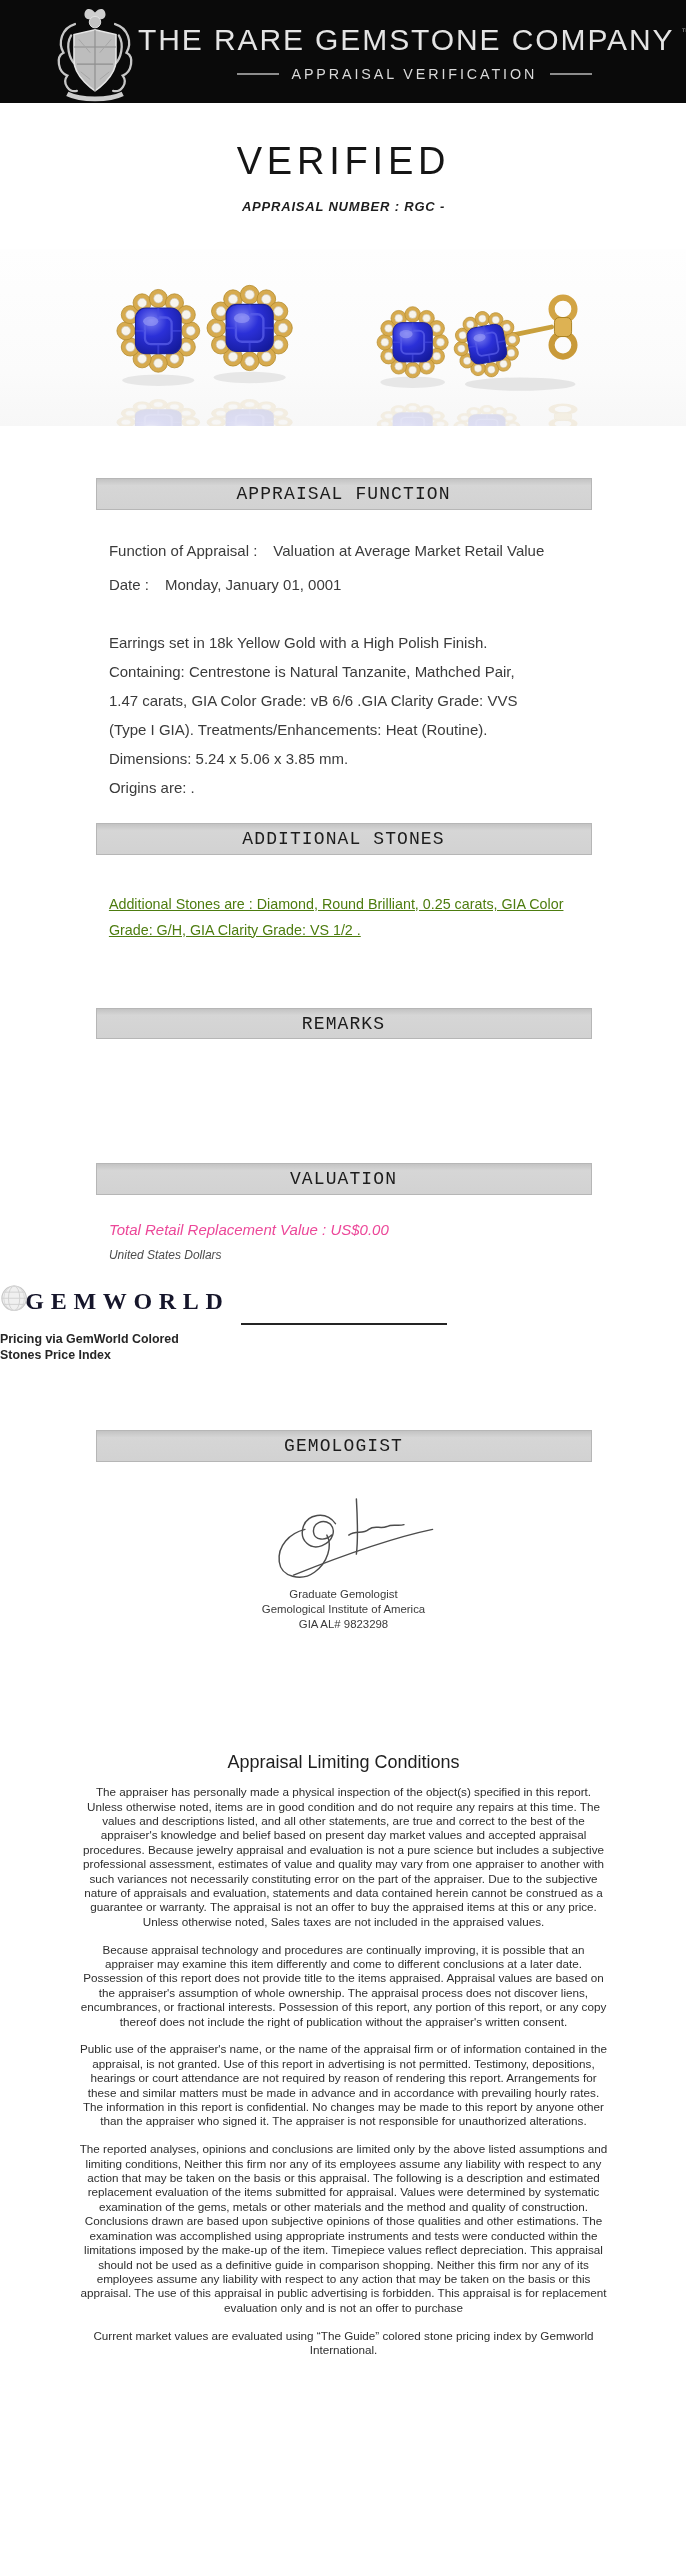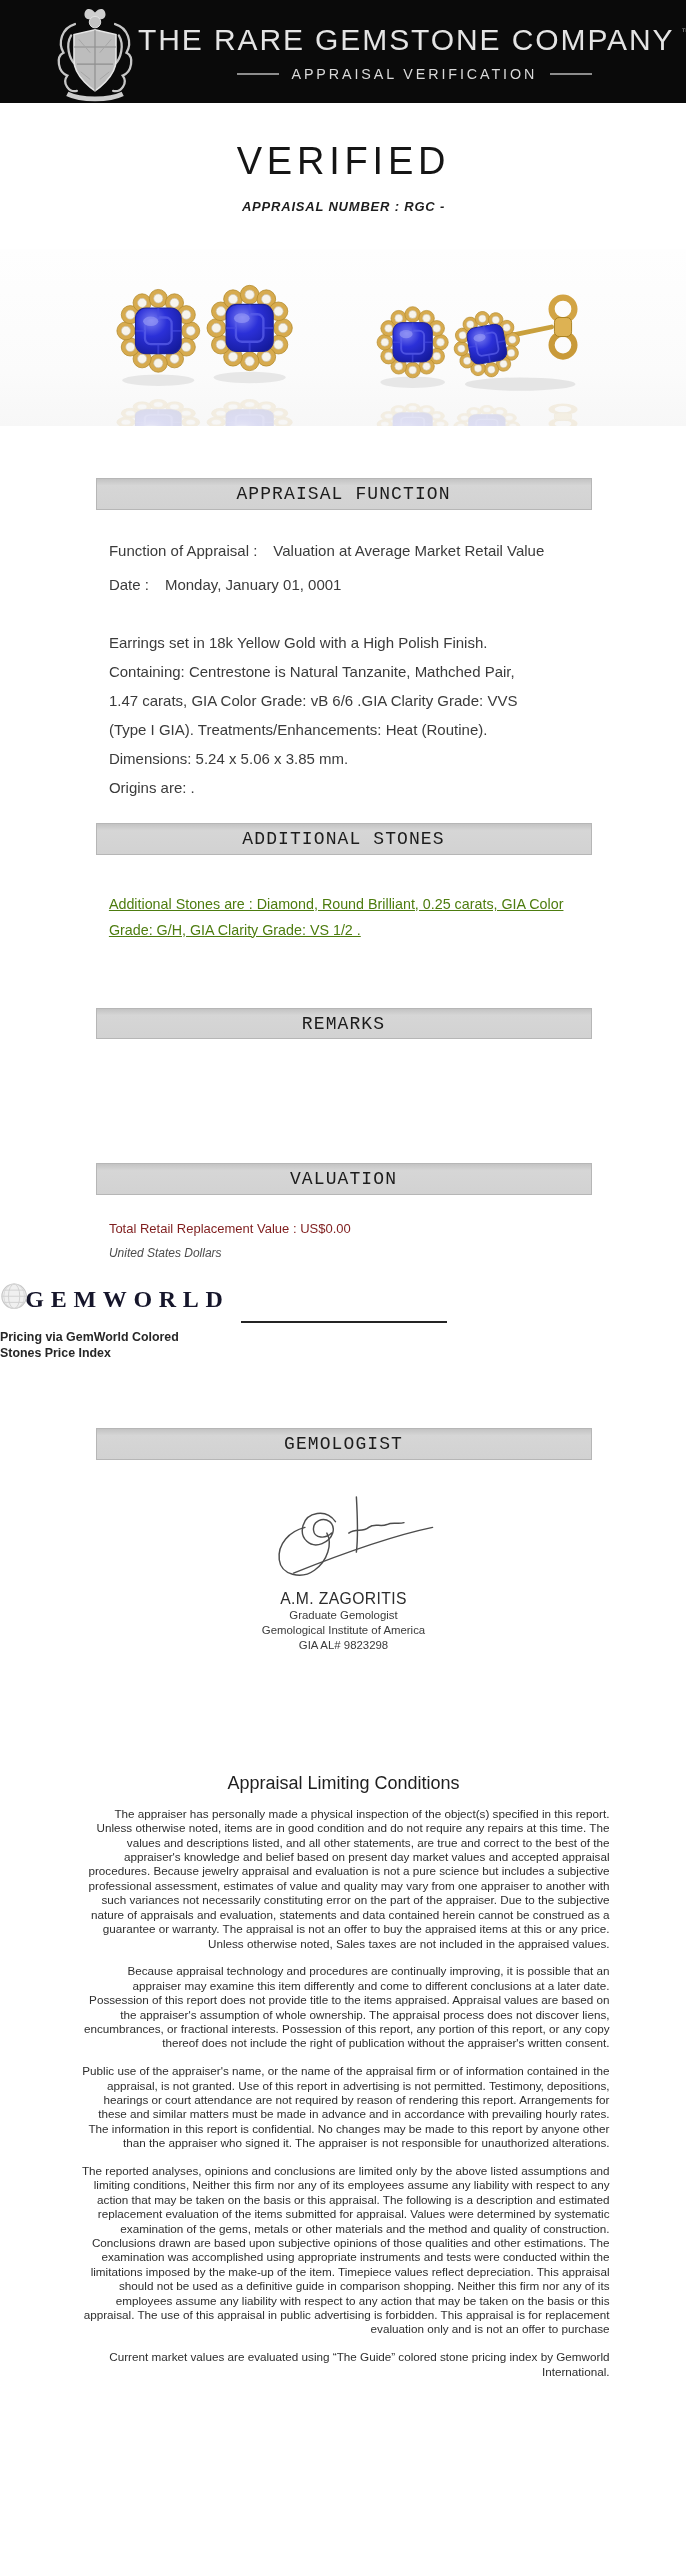"Total Retail Replacement Value :" .valuation-total { color: #7f1d1d -> #ec4899; font-size: 13px -> 15px; font-style: none -> italic }
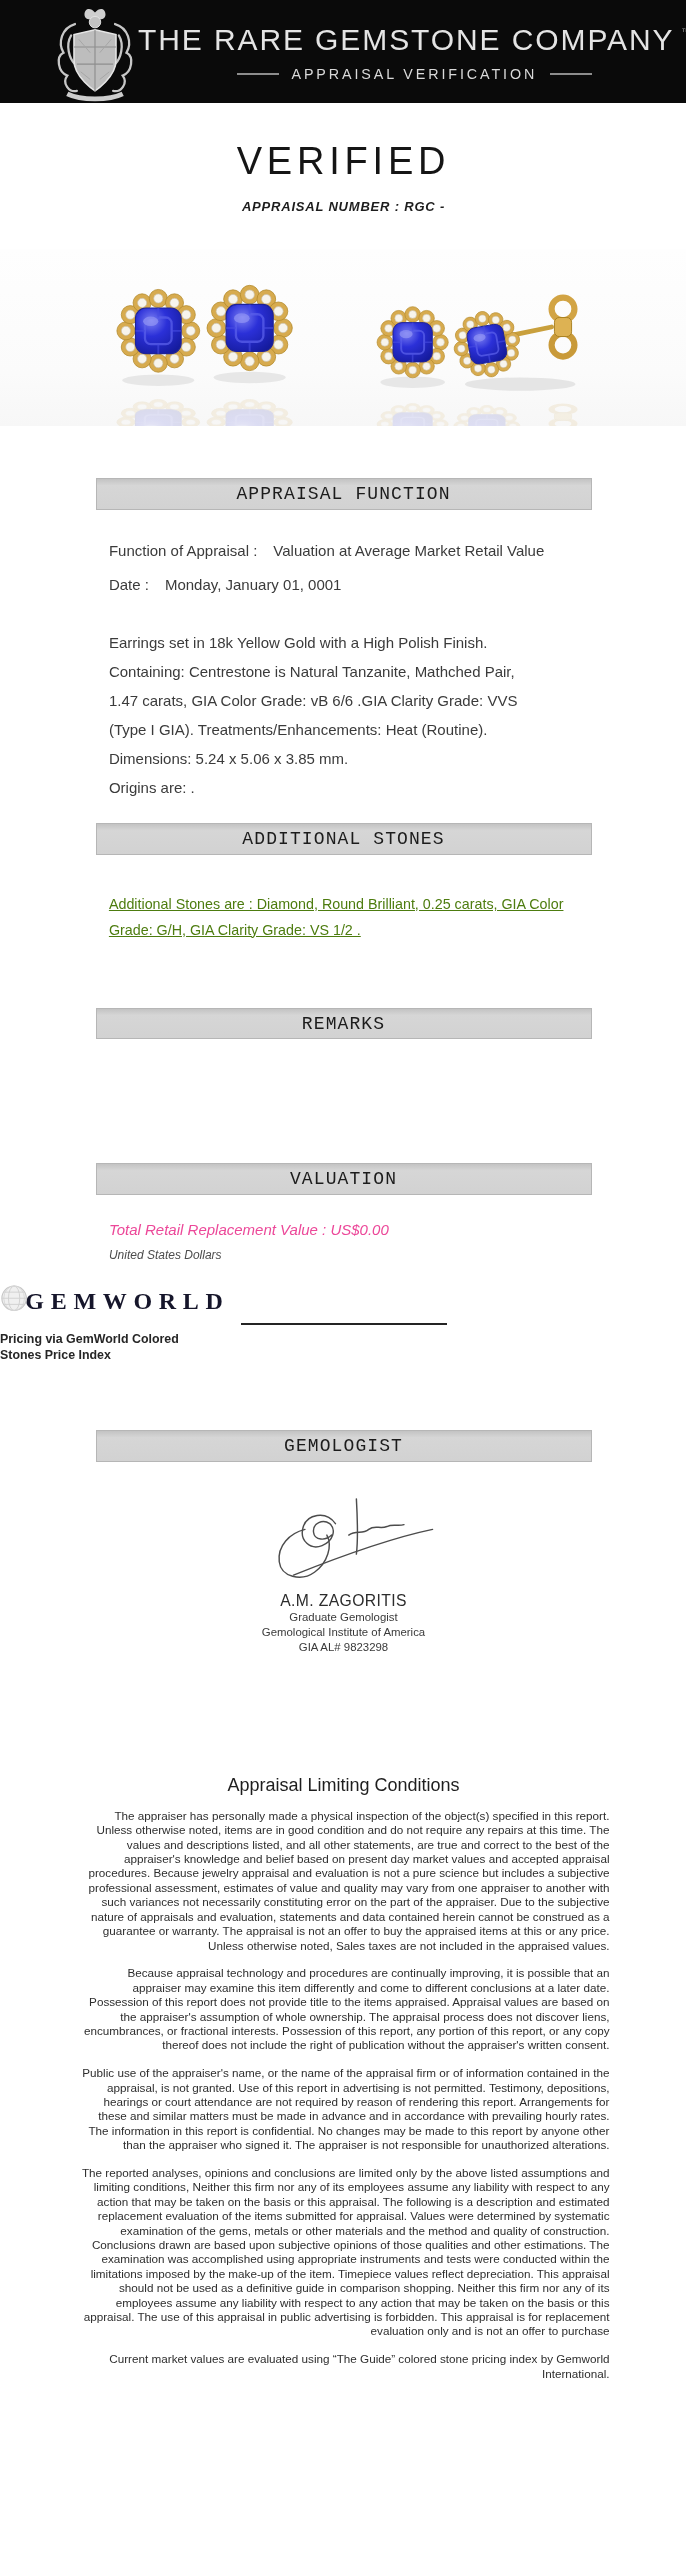"A.M. ZAGORITIS" div.gemologist-name { html: <div>A.M. ZAGORITIS</div> -> none }
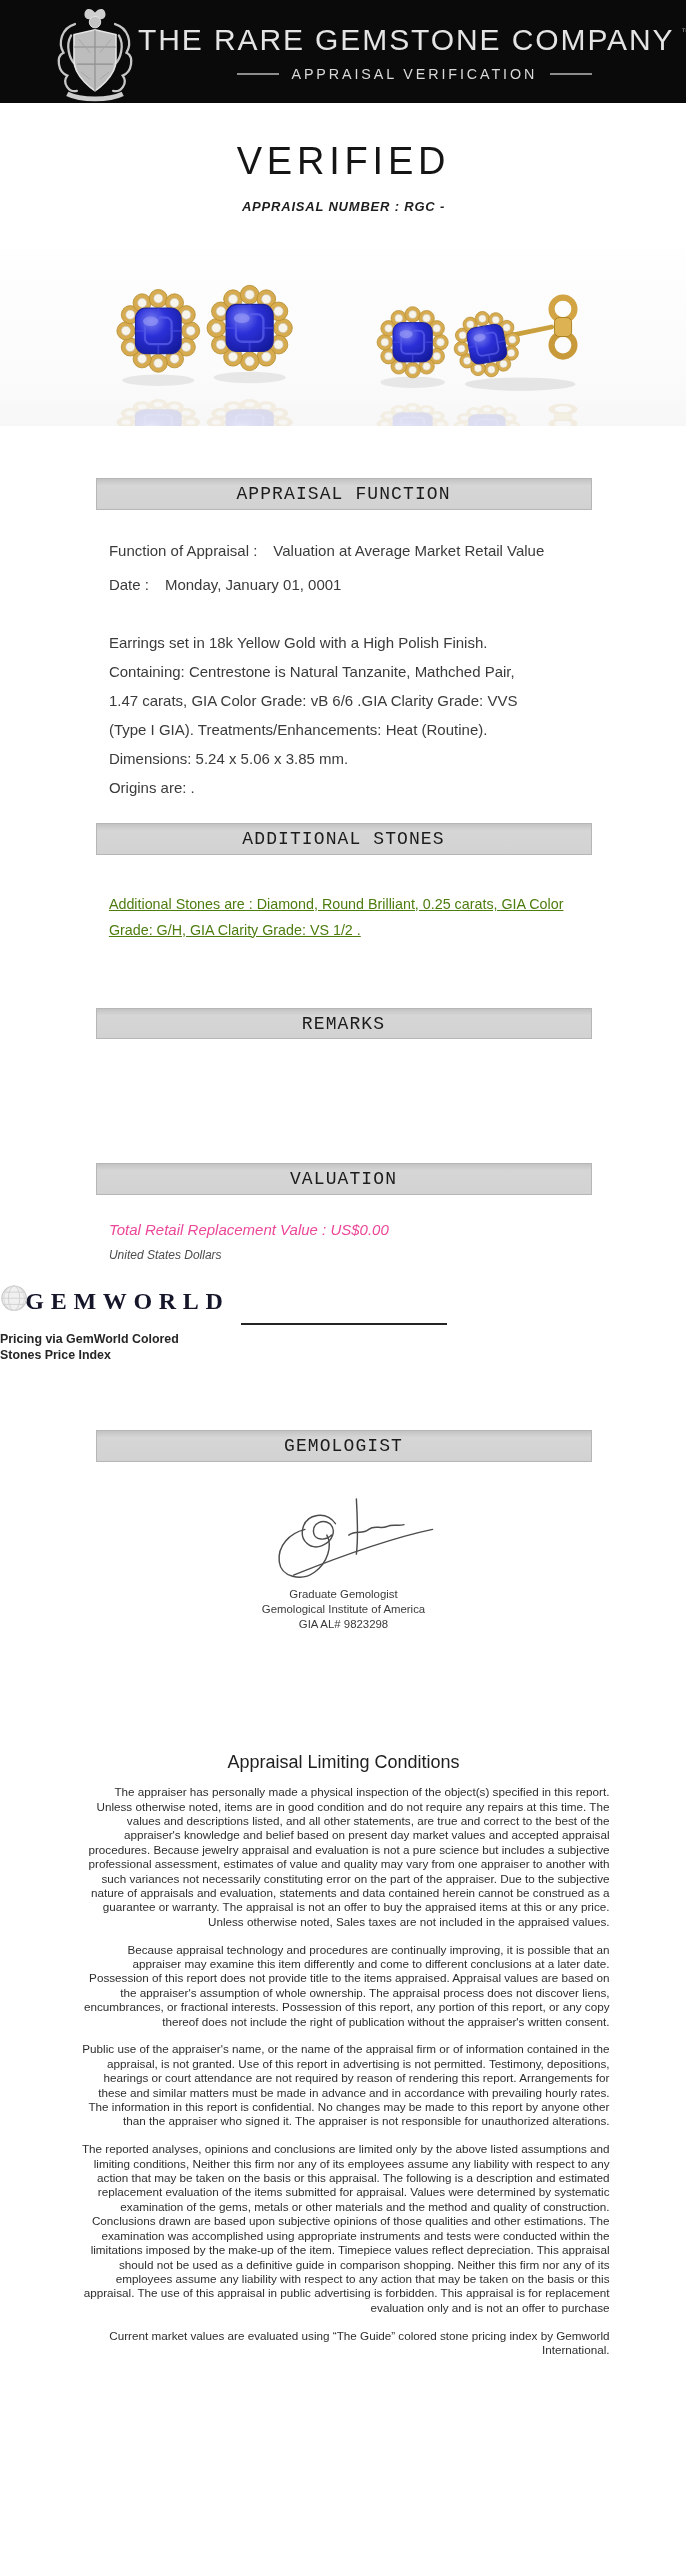"The appraiser has personally made" .limiting-paragraphs { text-align: right -> center }
